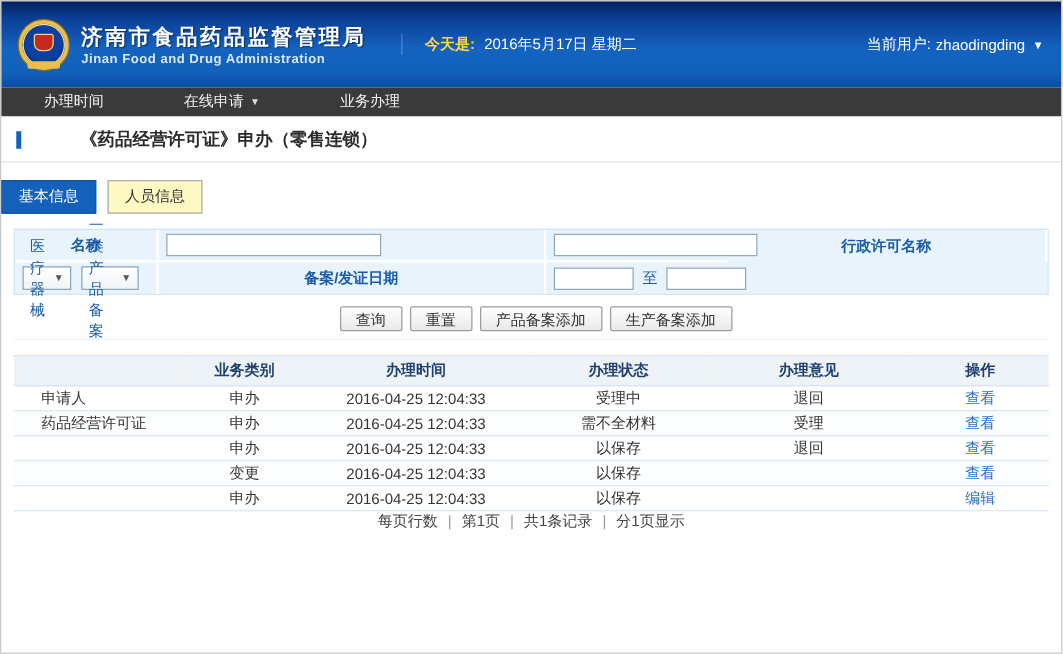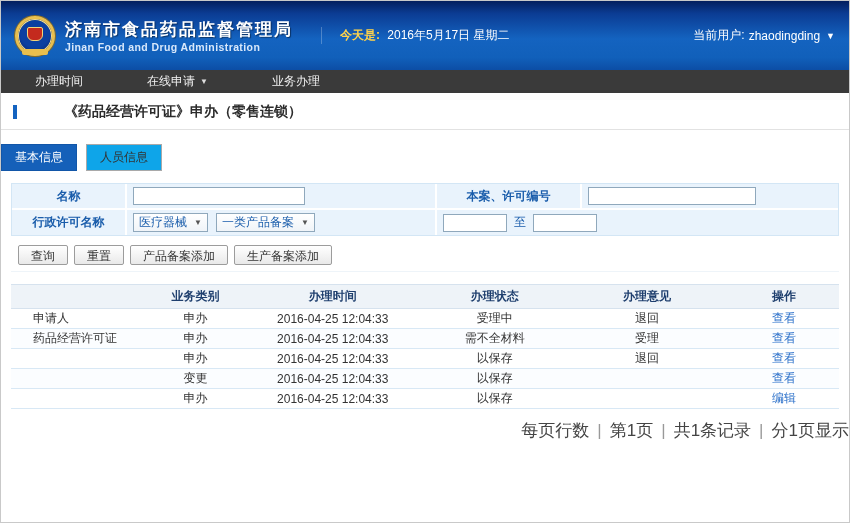"人员信息" .tab { background: #0ea5e9 -> #fef9c3 }
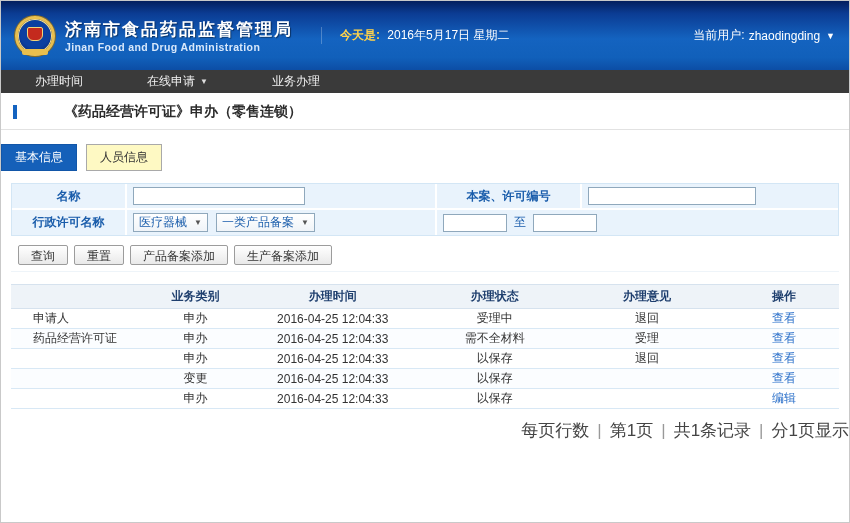"本案、许可编号" div.f-cell { html: <div>本案、许可编号</div> -> none }
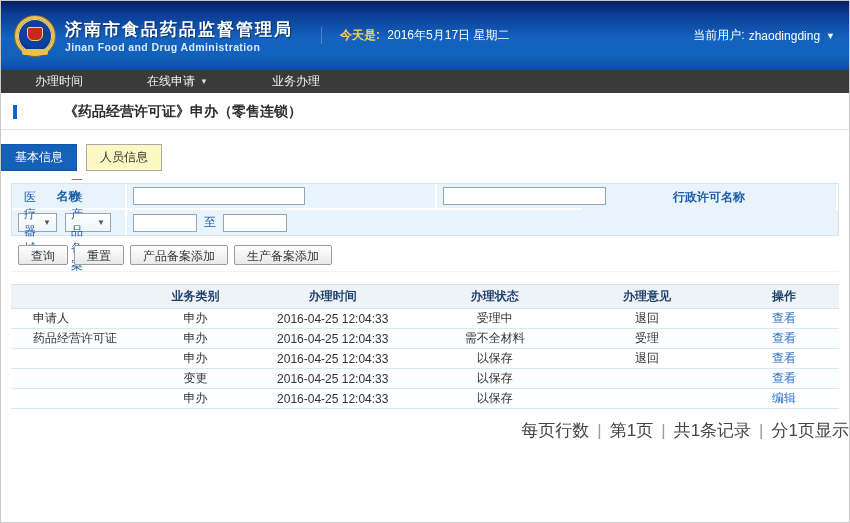"备案/发证日期" div.f-cell { html: none -> <div>备案/发证日期</div> }
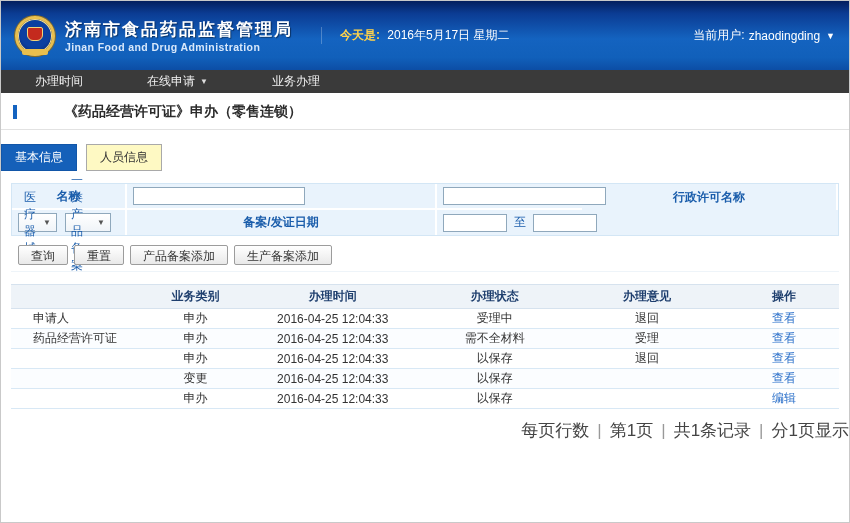"查询" .btn-row { justify-content: none -> center }
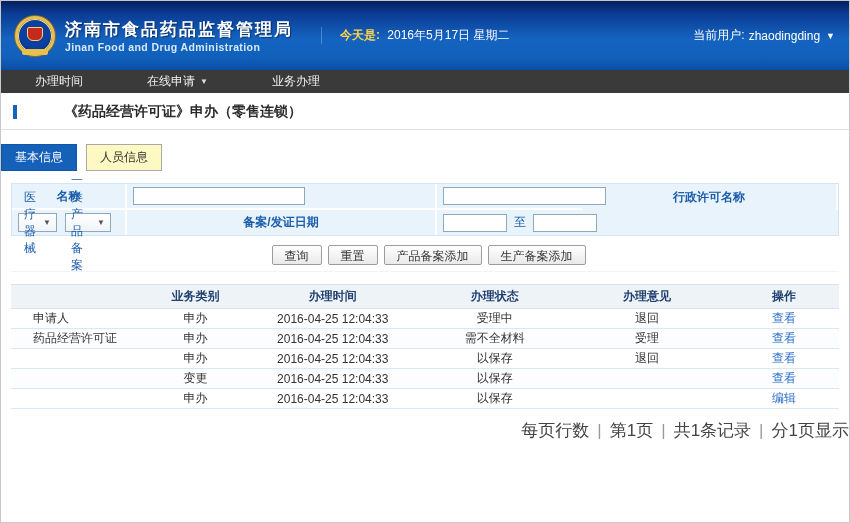"每页行数 | 第1页 | 共1条记录" .pager { font-size: 17px -> 12px; margin-top: 10px -> none; text-align: right -> center }
